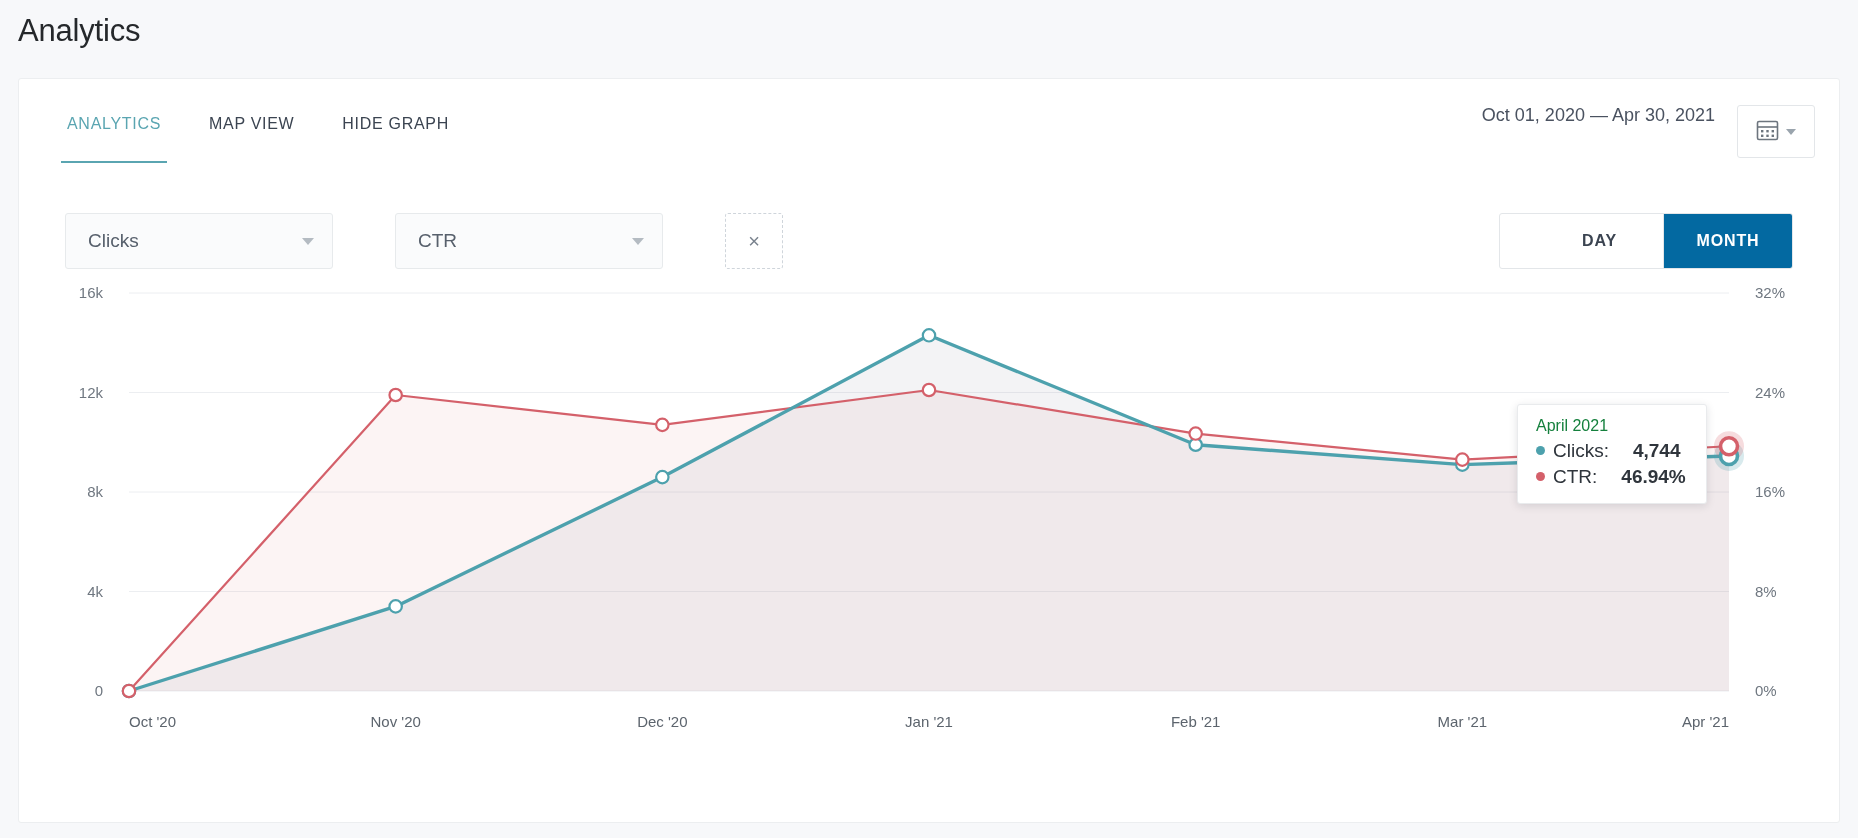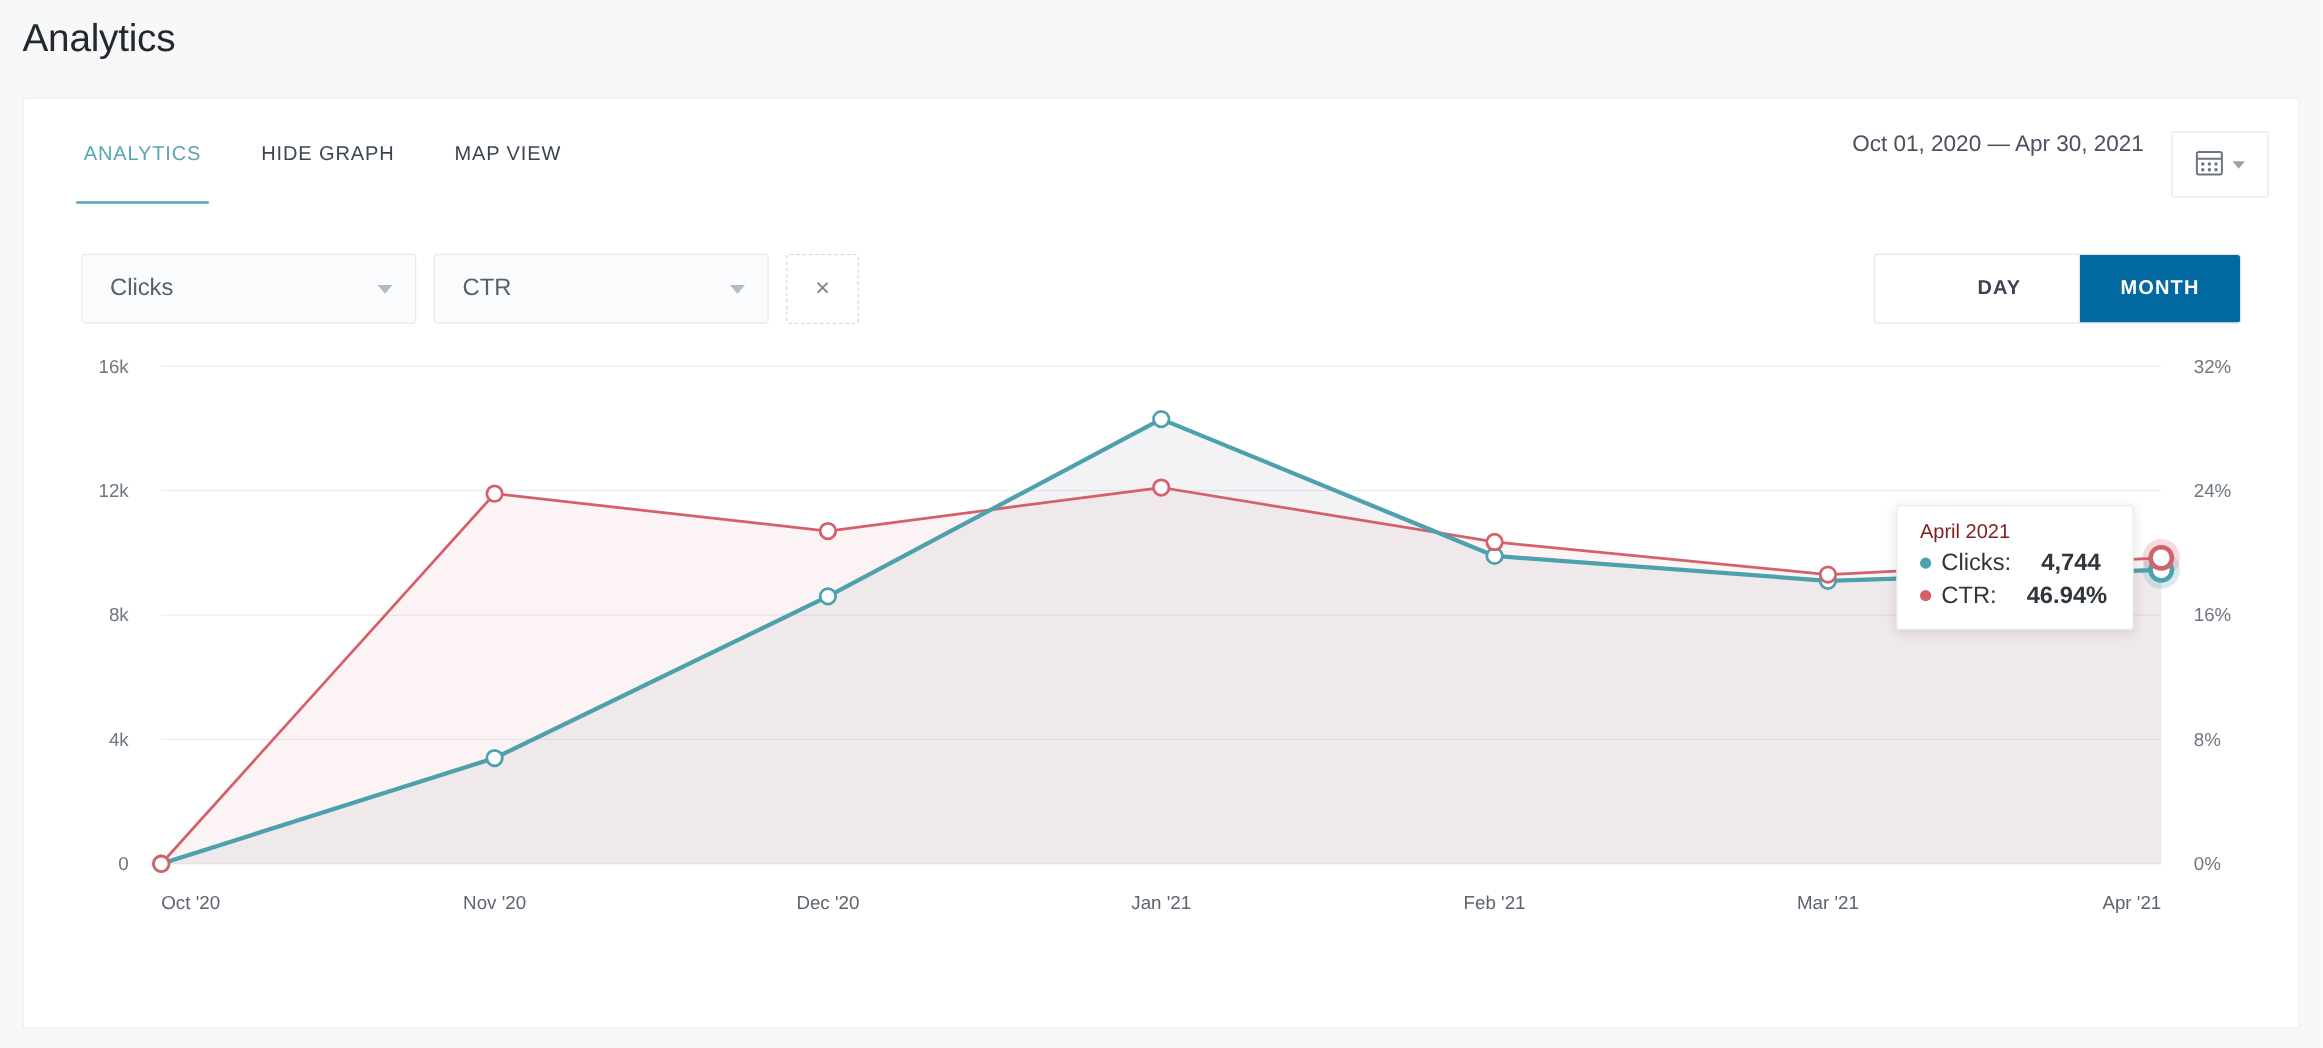"HIDE GRAPH" div.tab { order: before "MAP VIEW" -> after "MAP VIEW" }
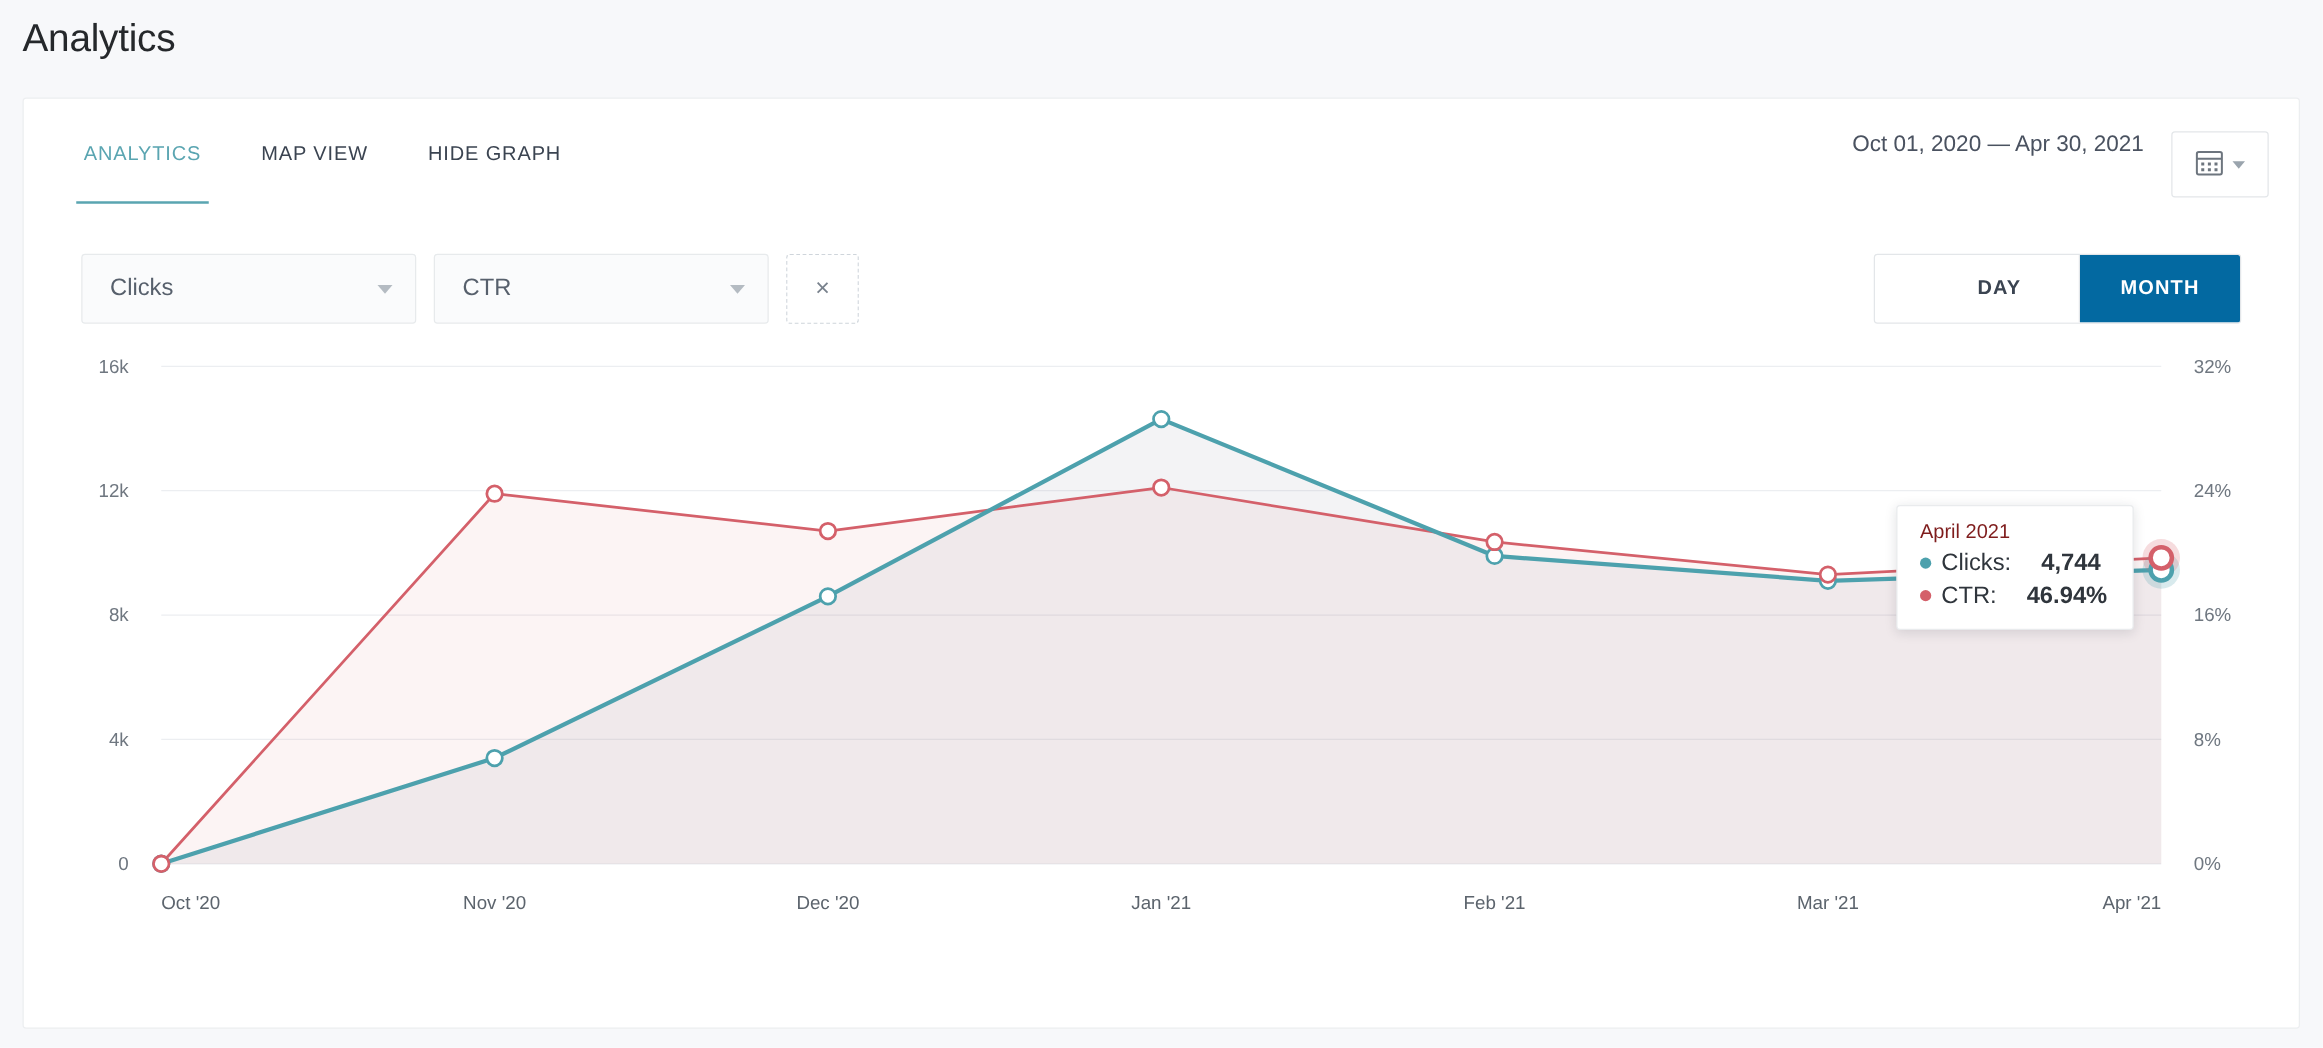"Clicks" .controls { align-items: center -> flex-end; gap: none -> 48px }
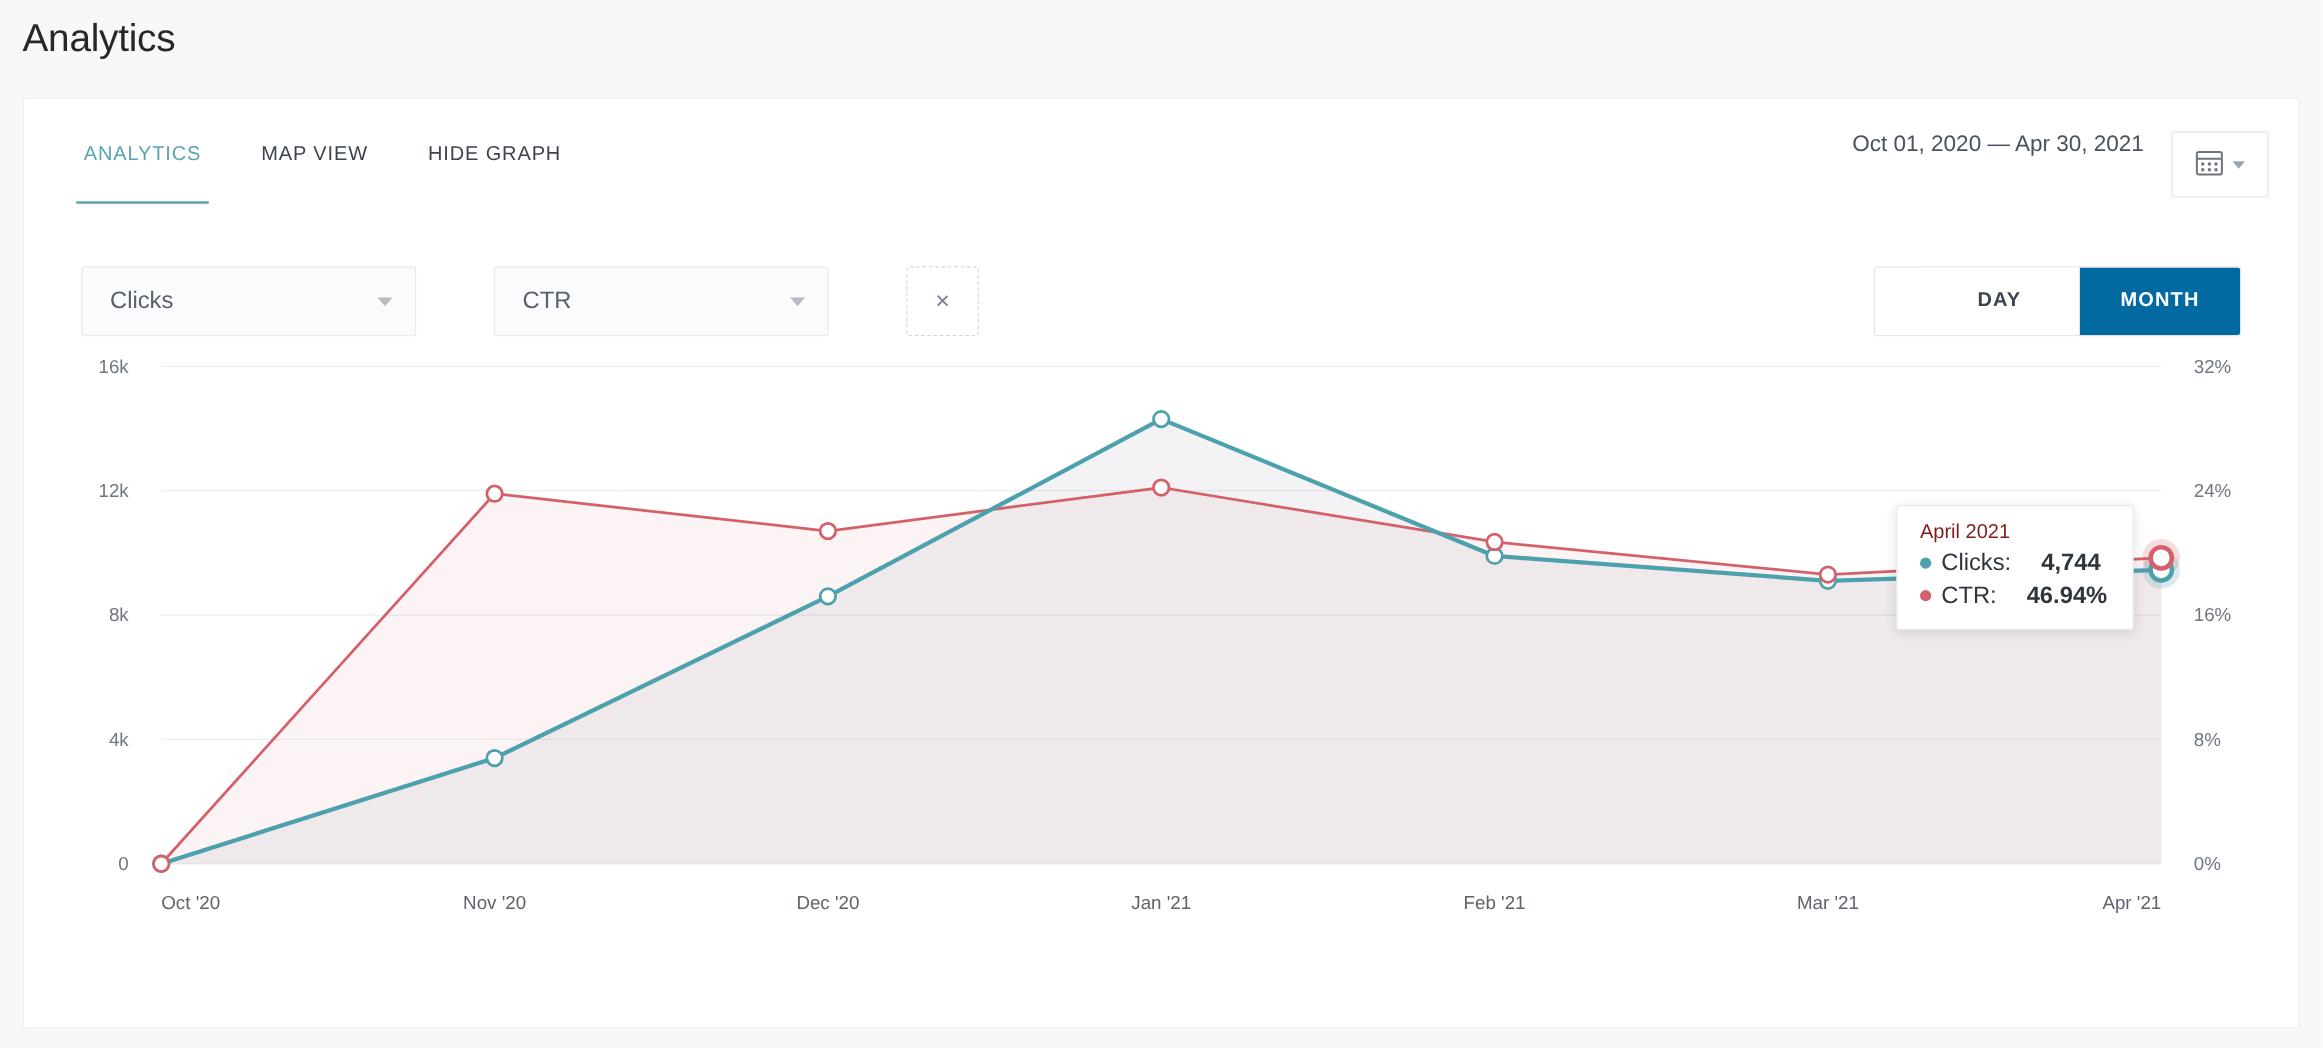"April 2021" .tt-title { color: #7f1d1d -> #15803d }
